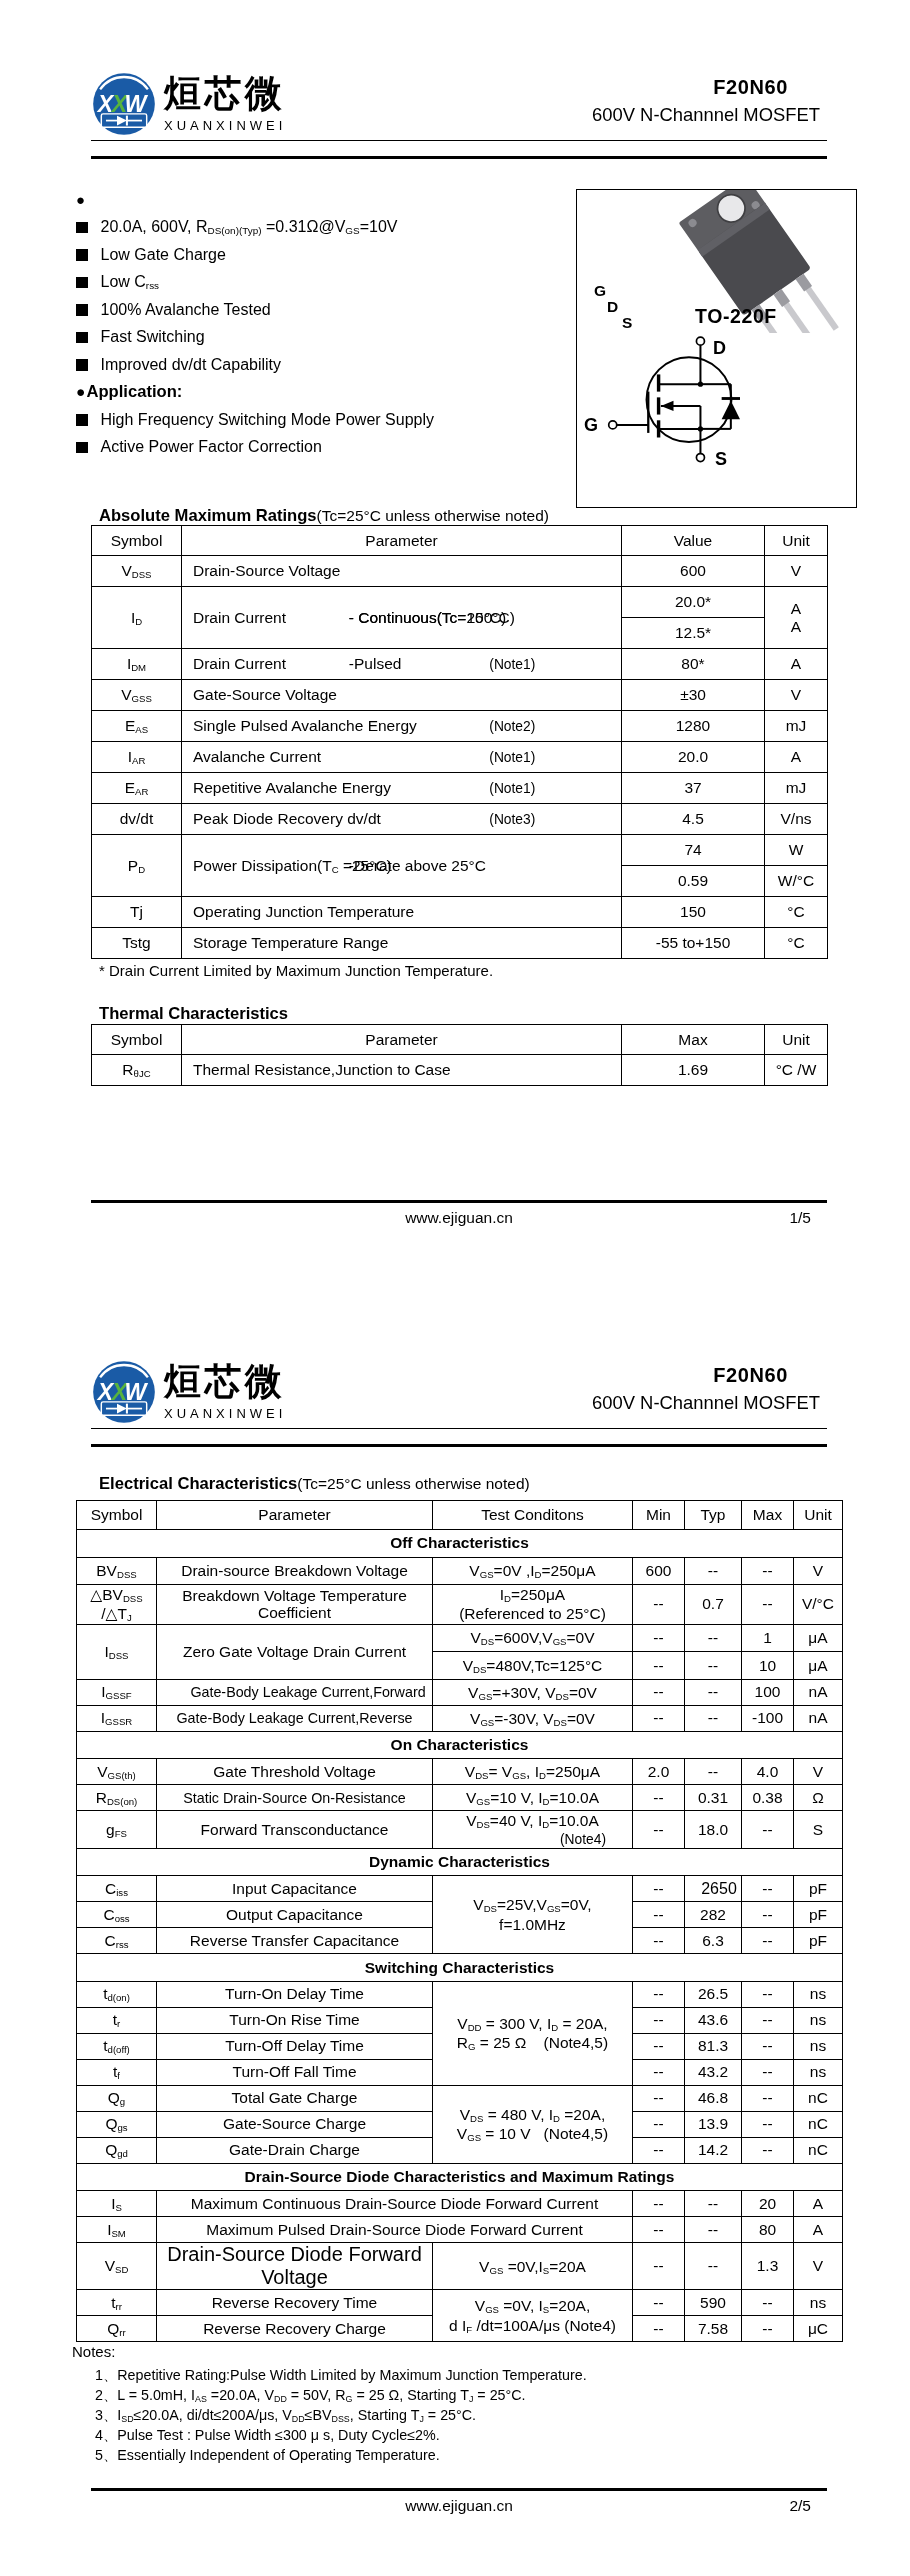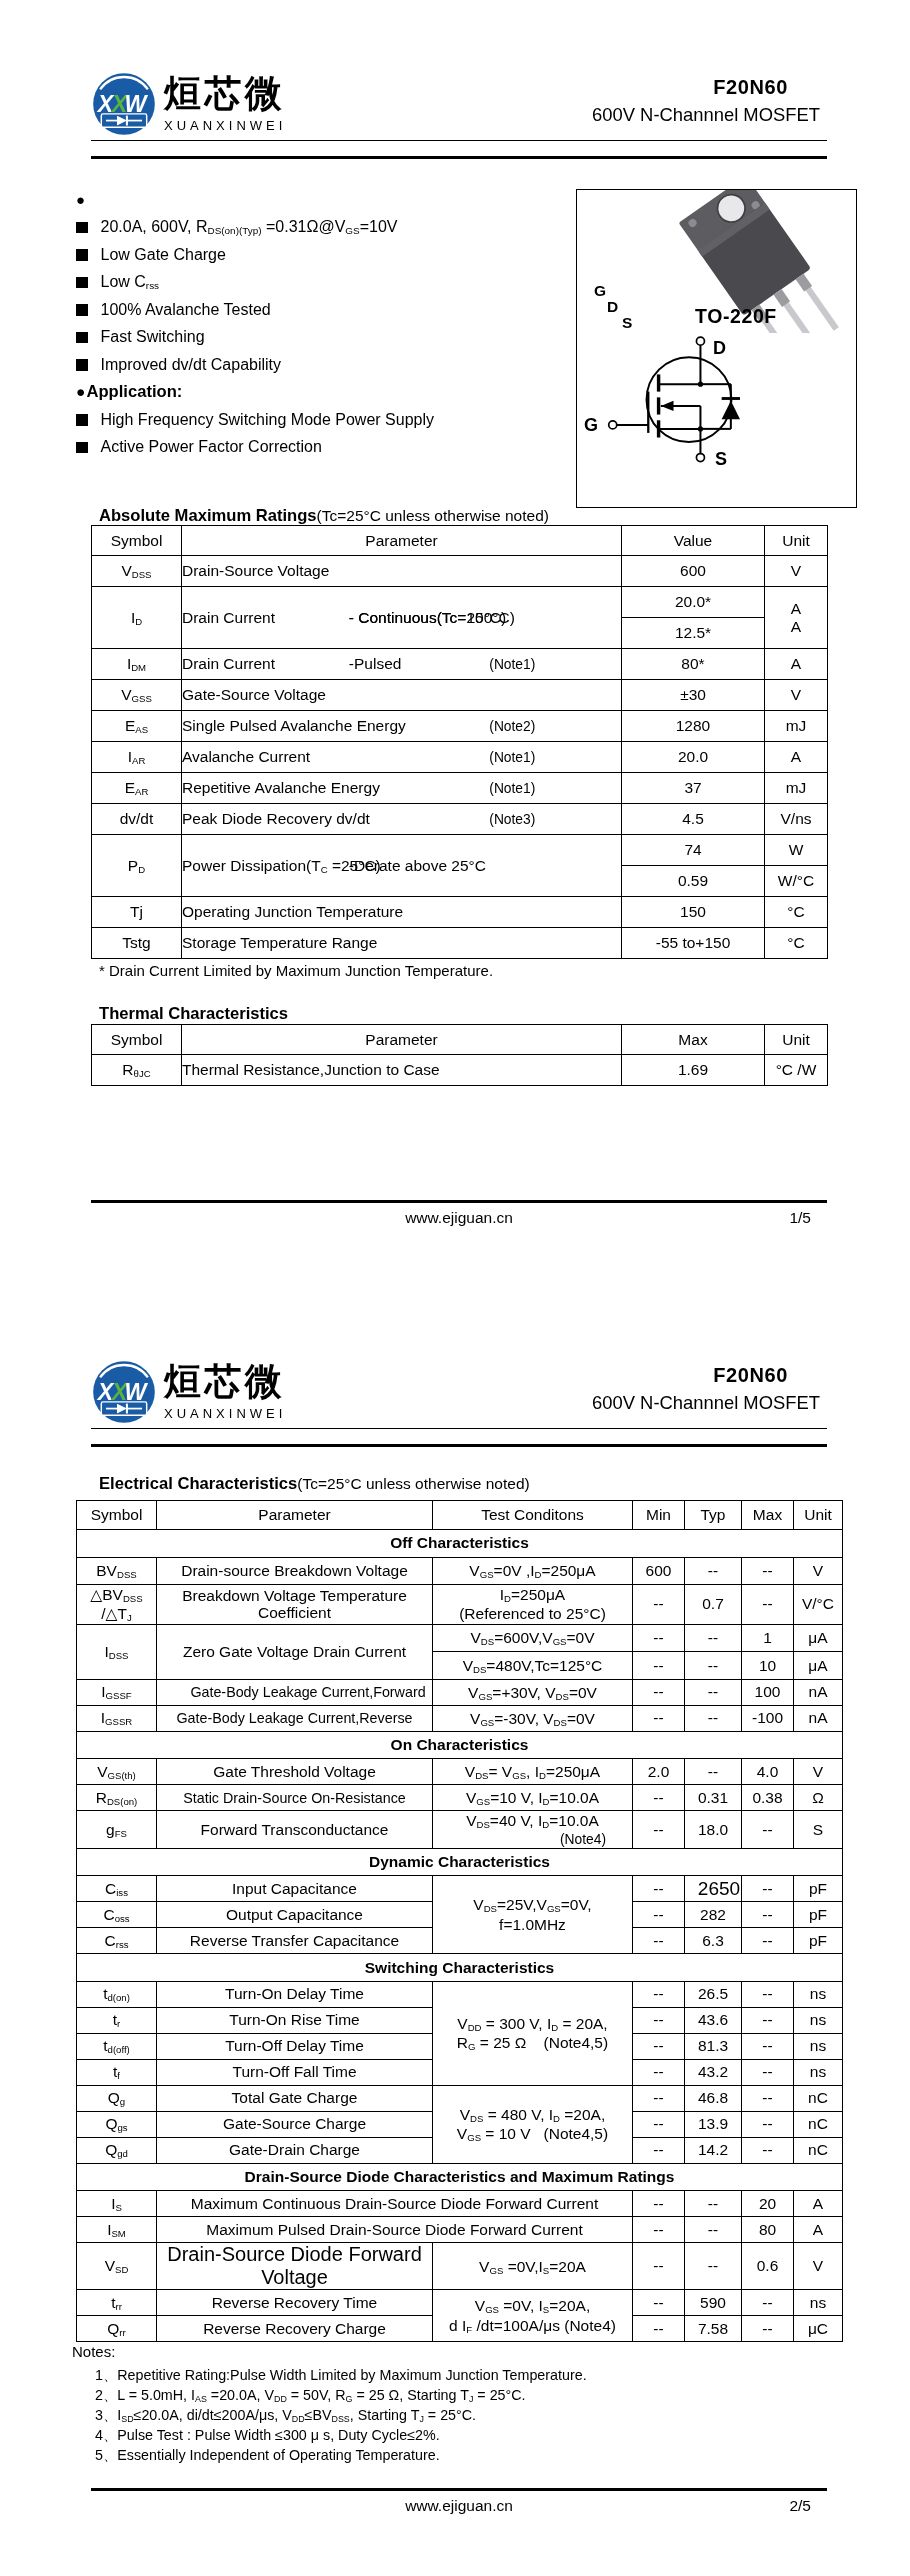"Drain-Source Voltage" .pname { left: 0 -> 11px }
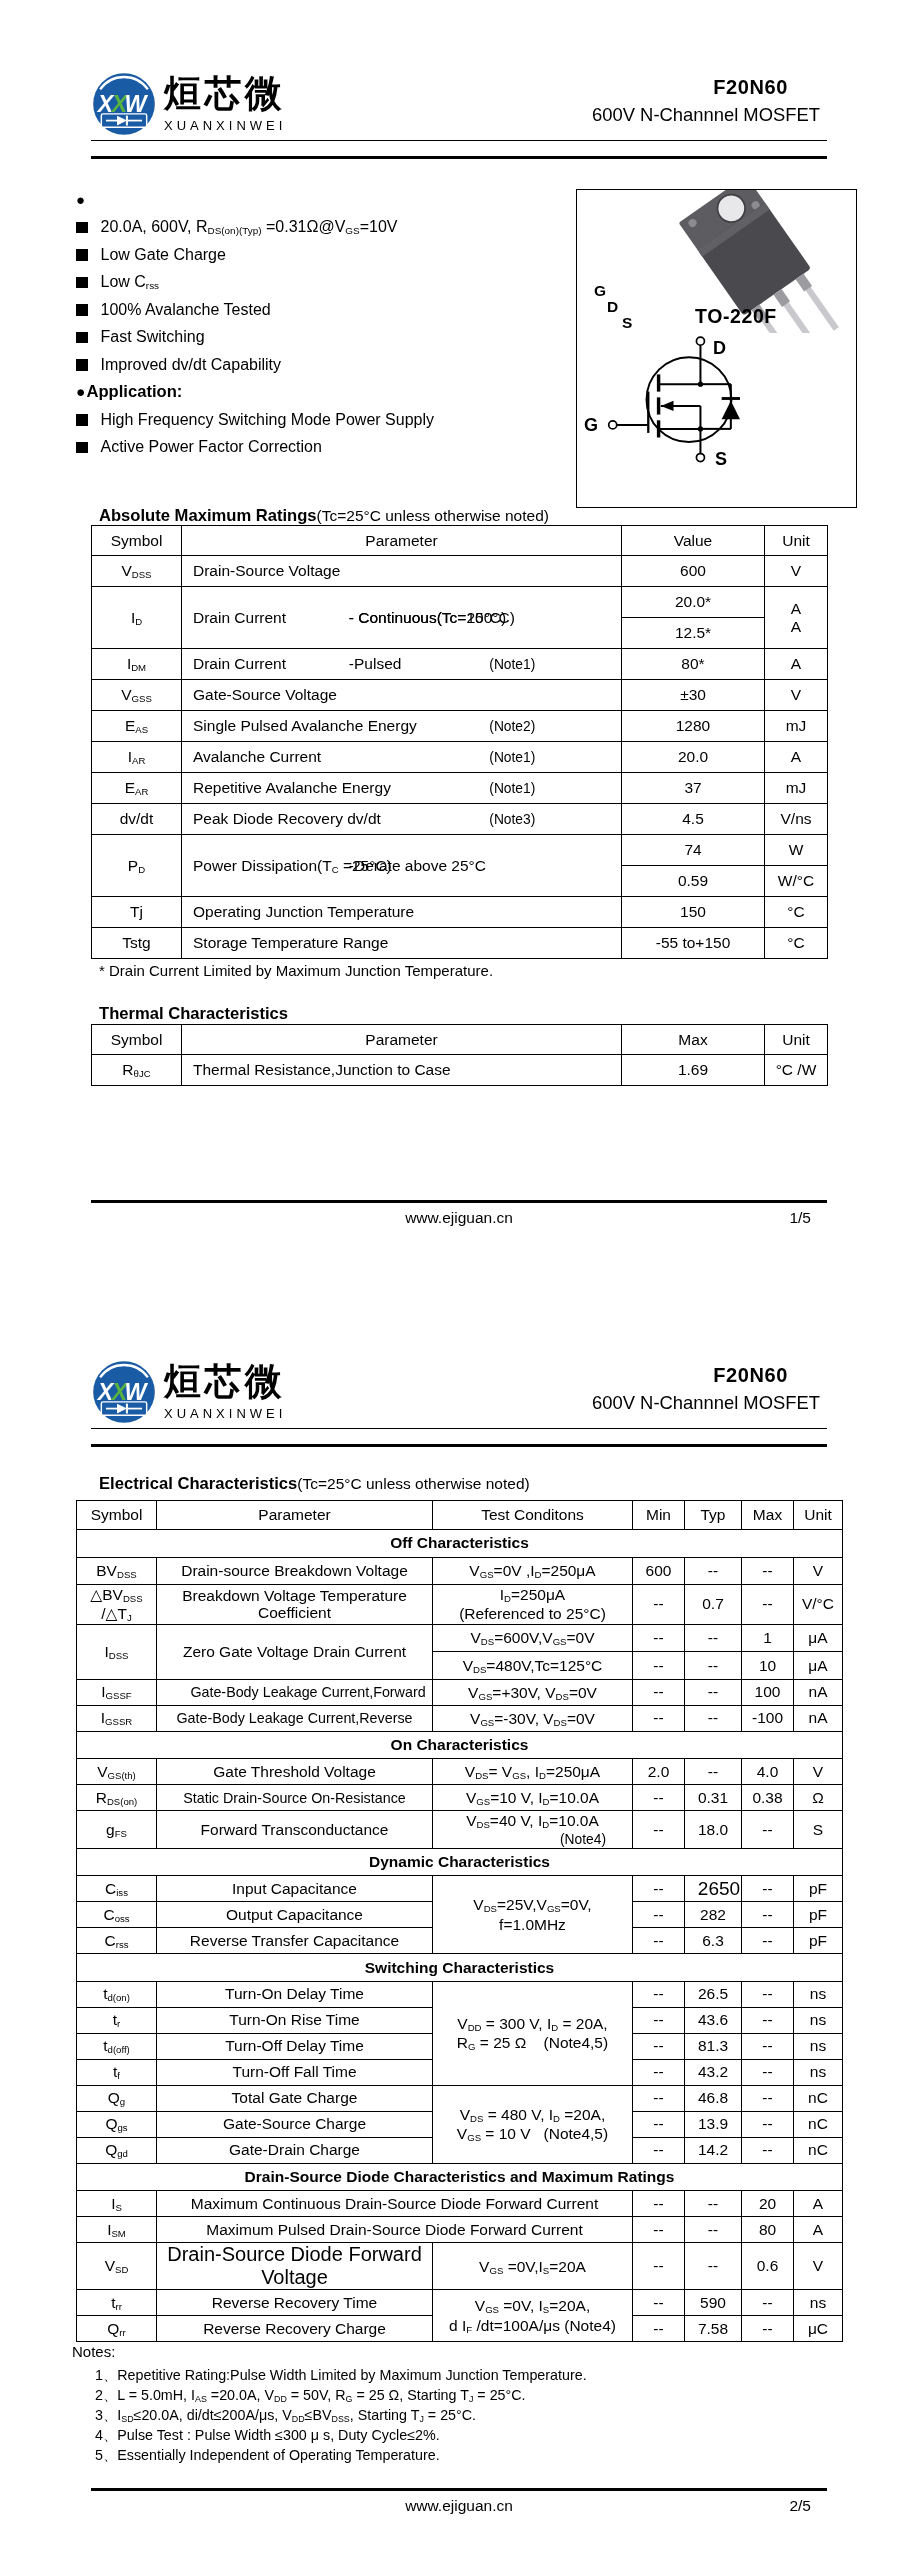"2650" td { font-size: 19px -> 16px }
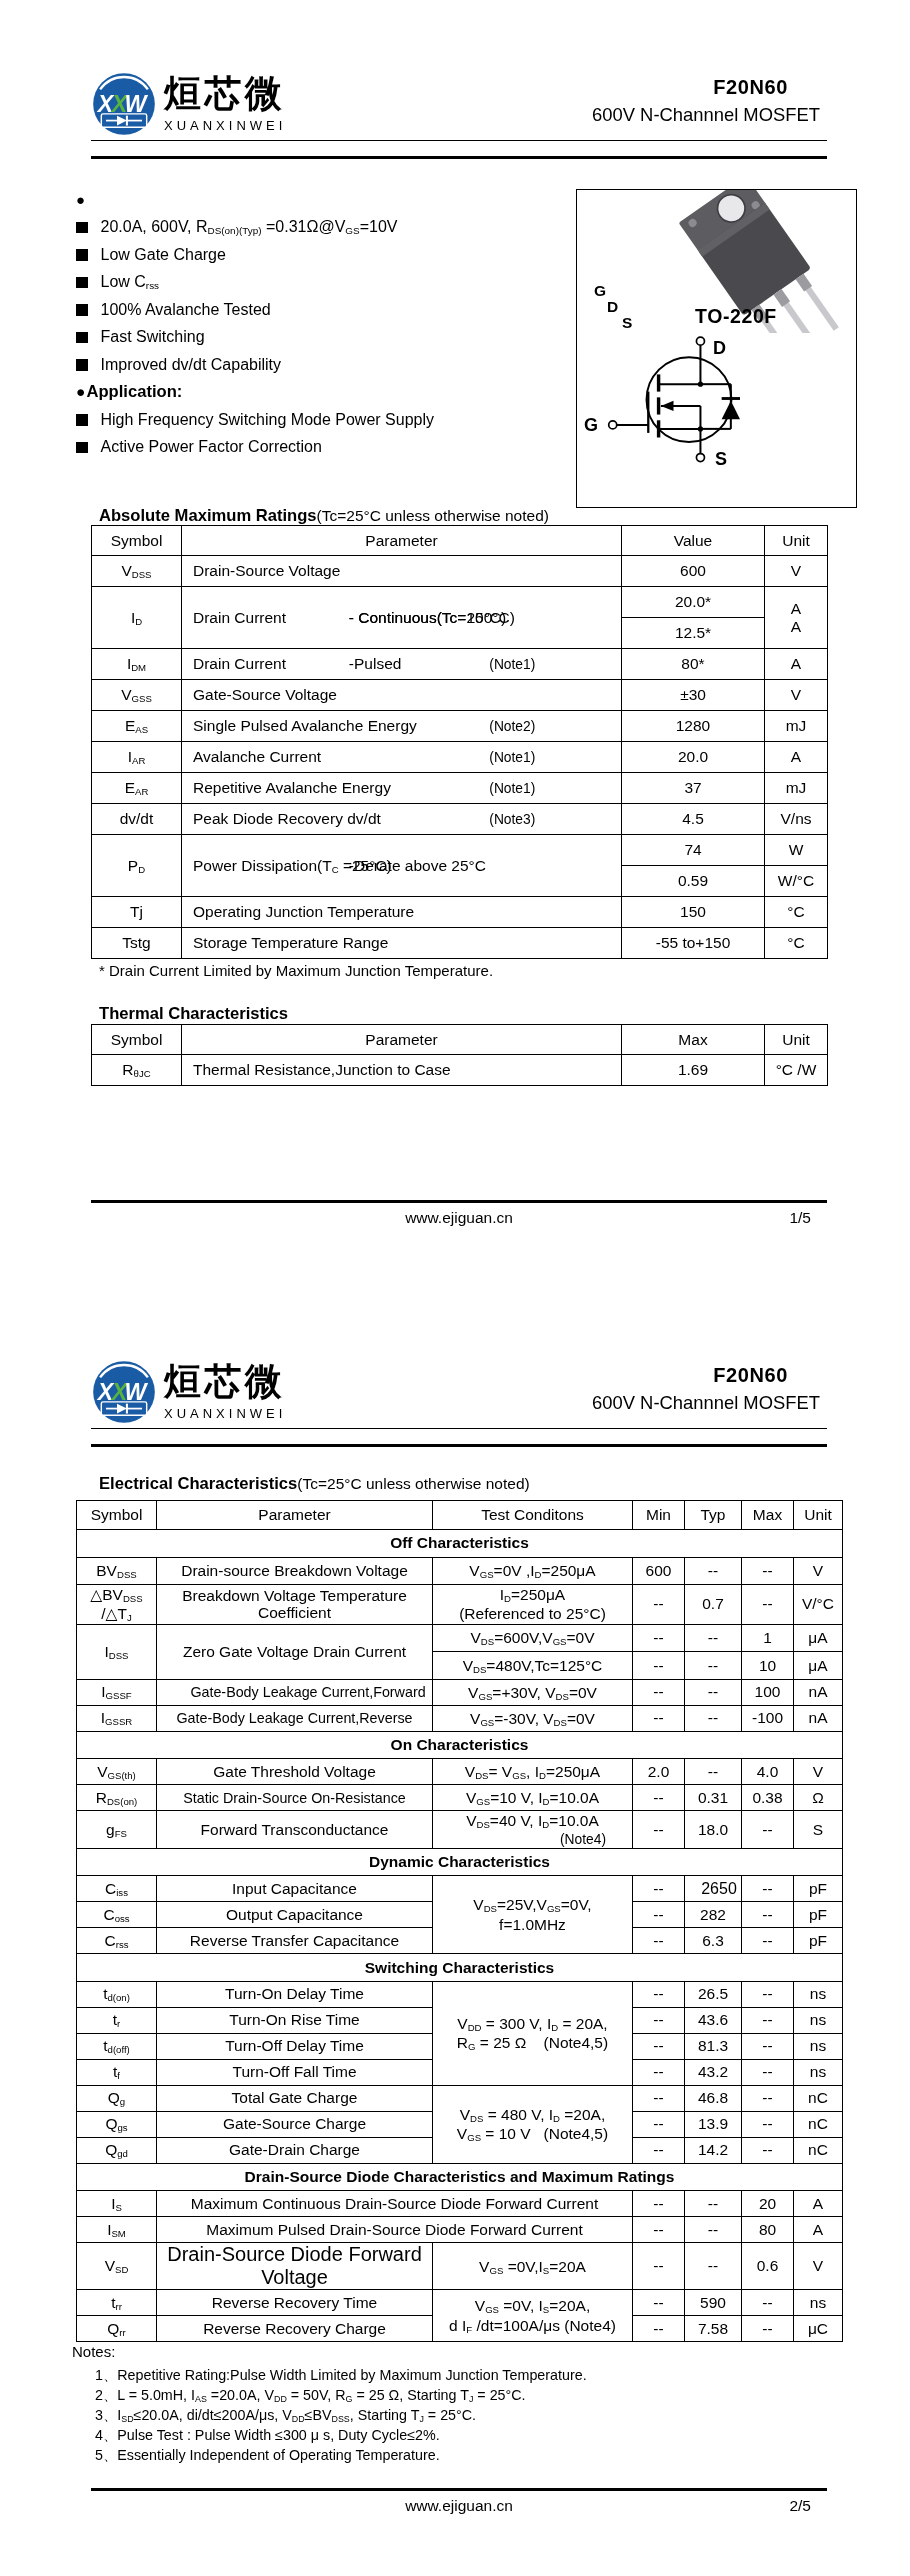"0.6" td { text: 0.6 -> 1.3 }
